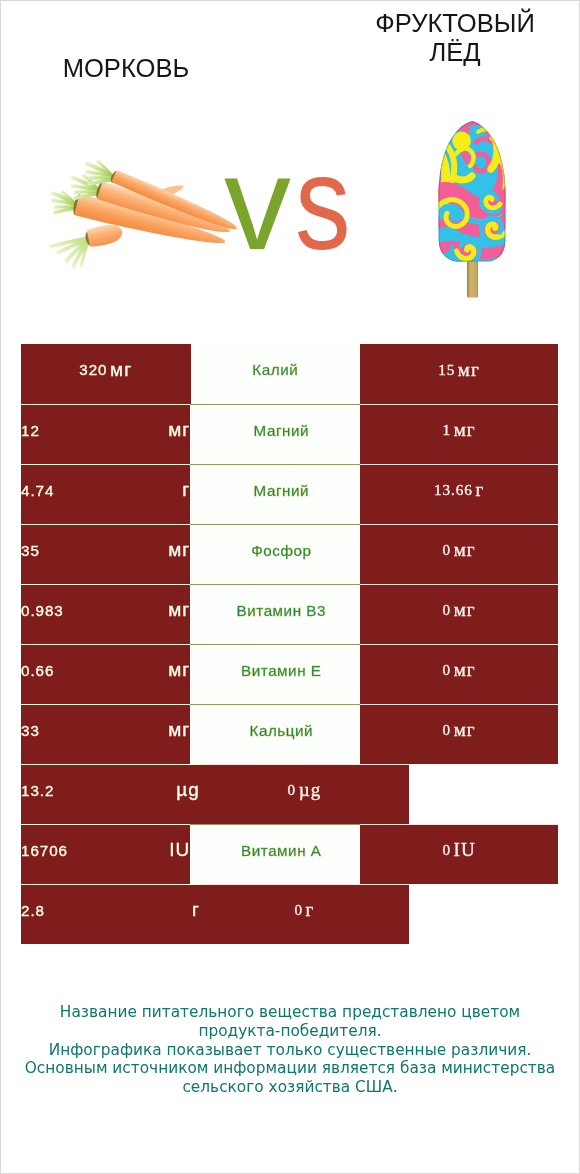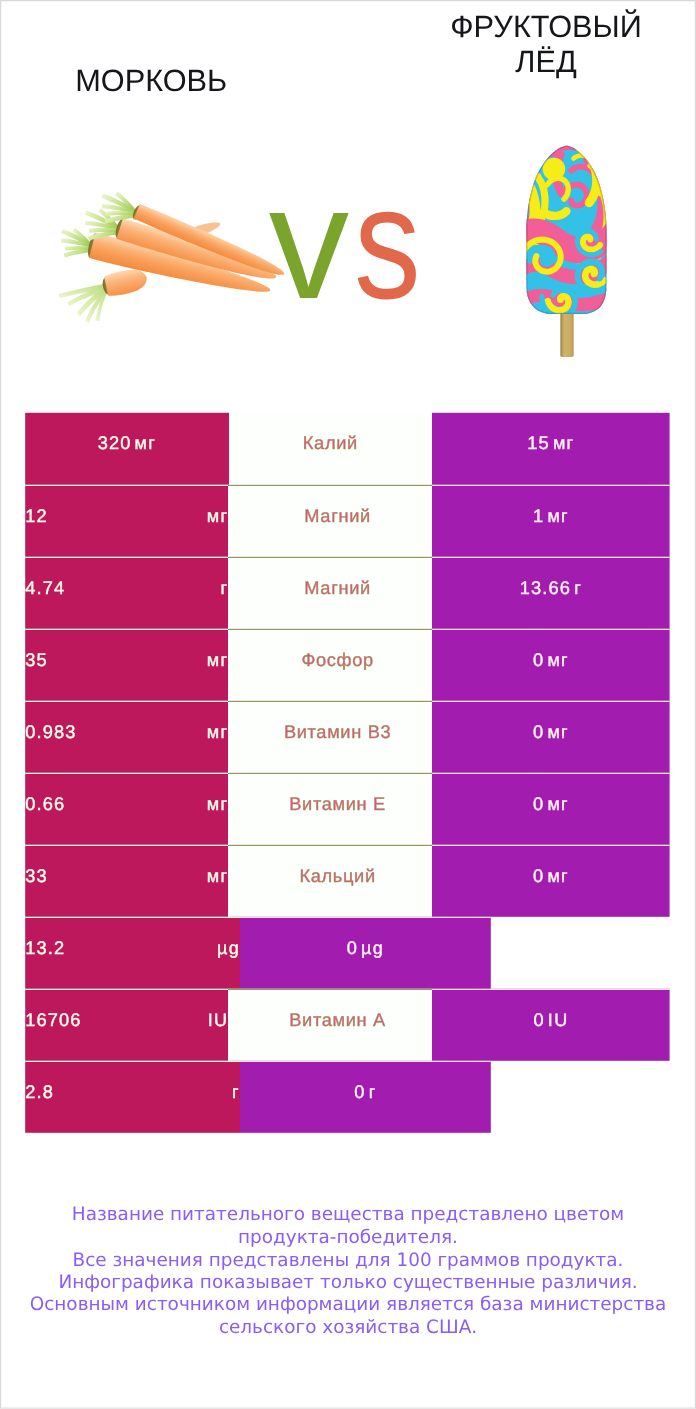"320" .left { background: #be185d -> #7f1d1d }
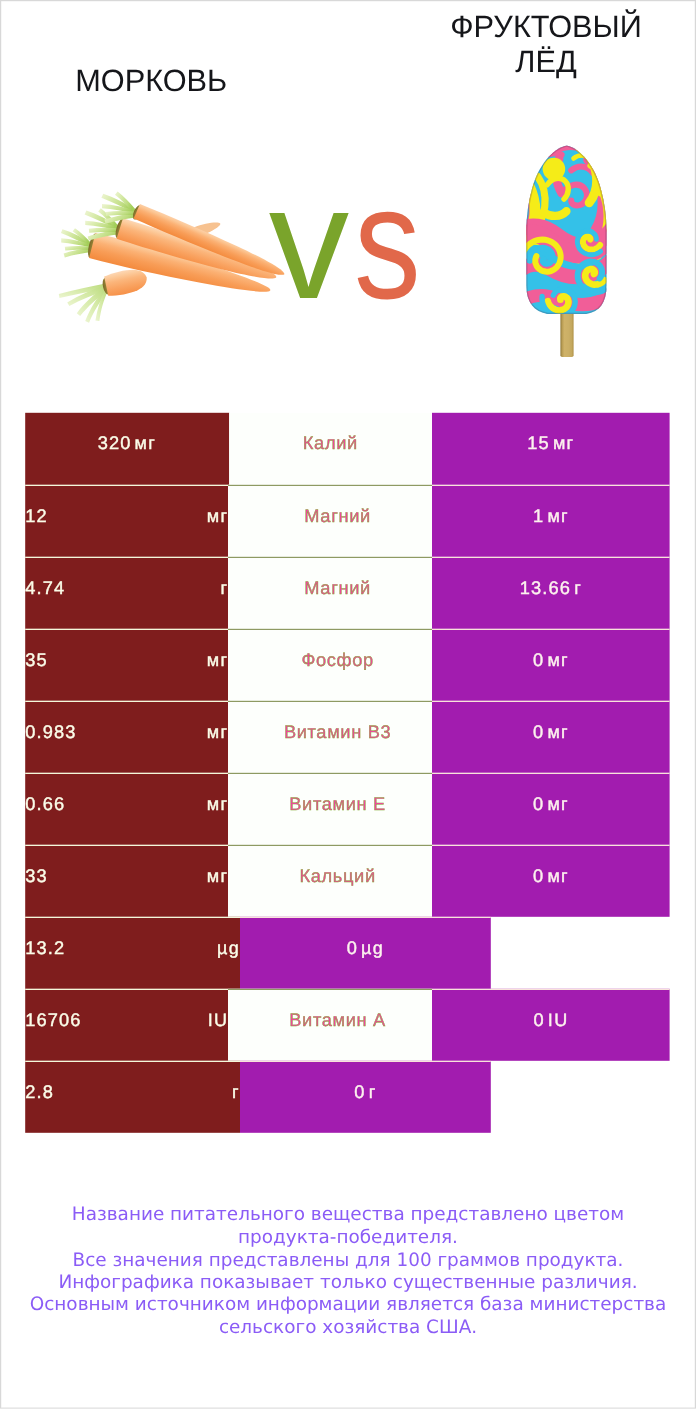"мг" .unit { font-size: 15px -> 19px }
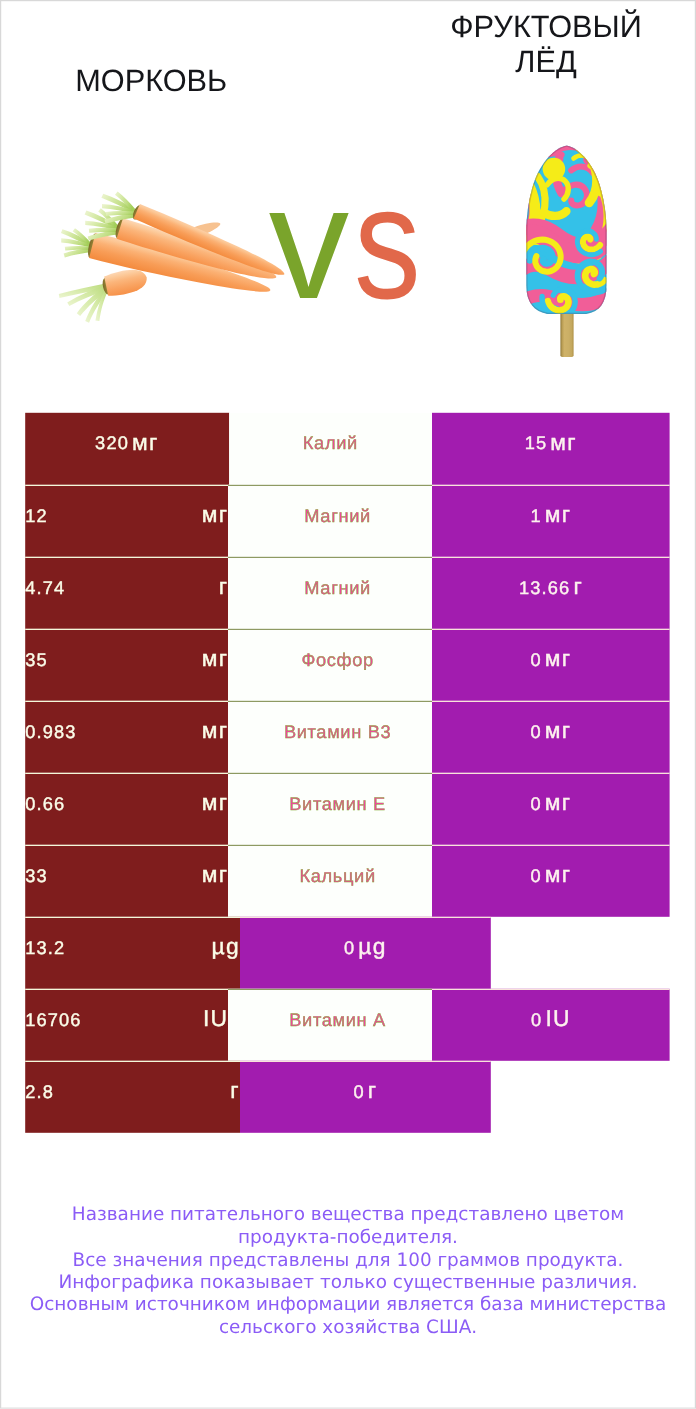"Калий" .mid { color: #ec4899 -> #15803d }
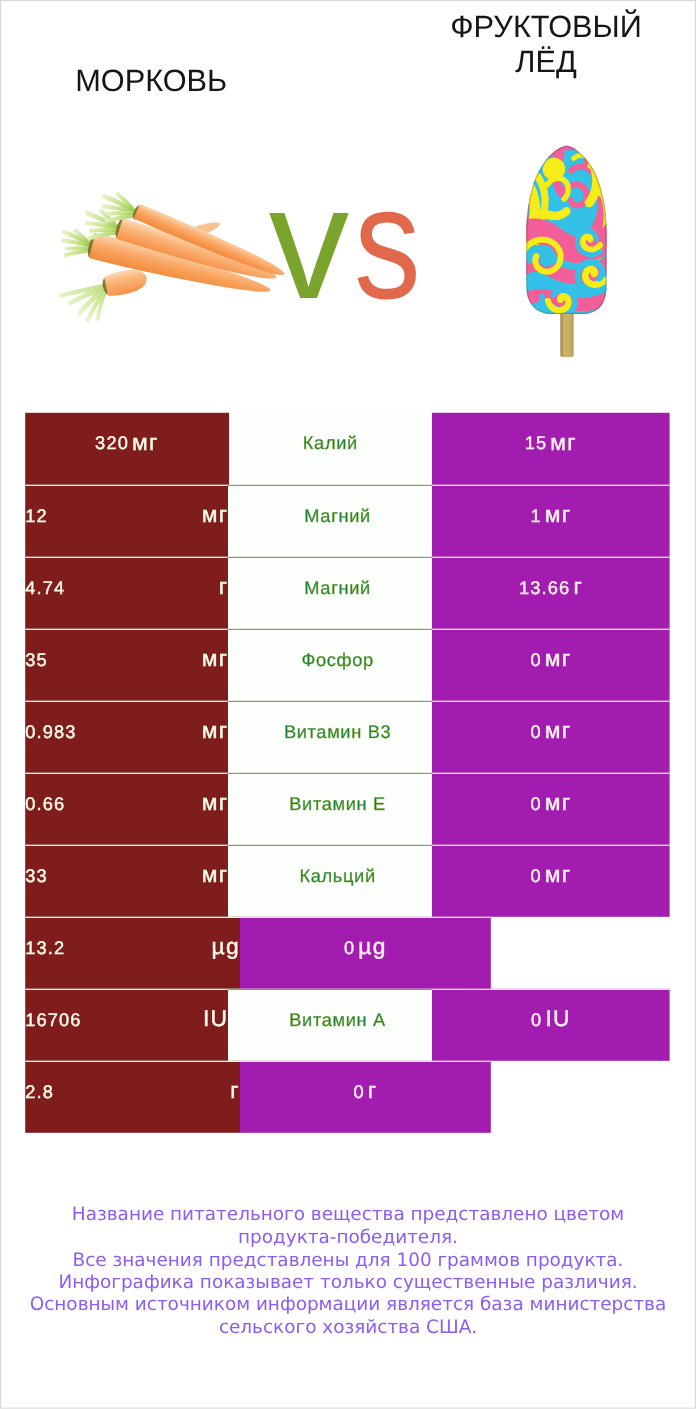"15" .right { background: #a21caf -> #7f1d1d; font-family: none -> Liberation Serif, serif }
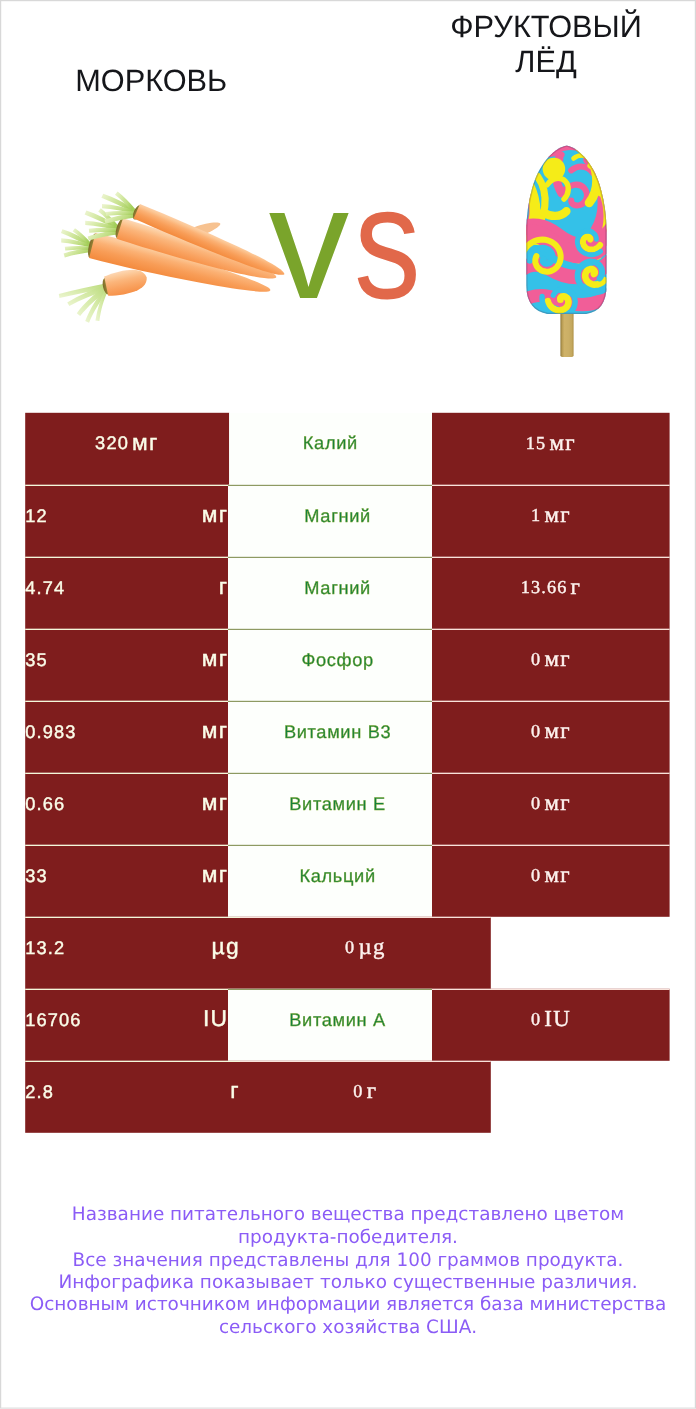"Название питательного вещества" .footer { color: #8b5cf6 -> #0f766e }
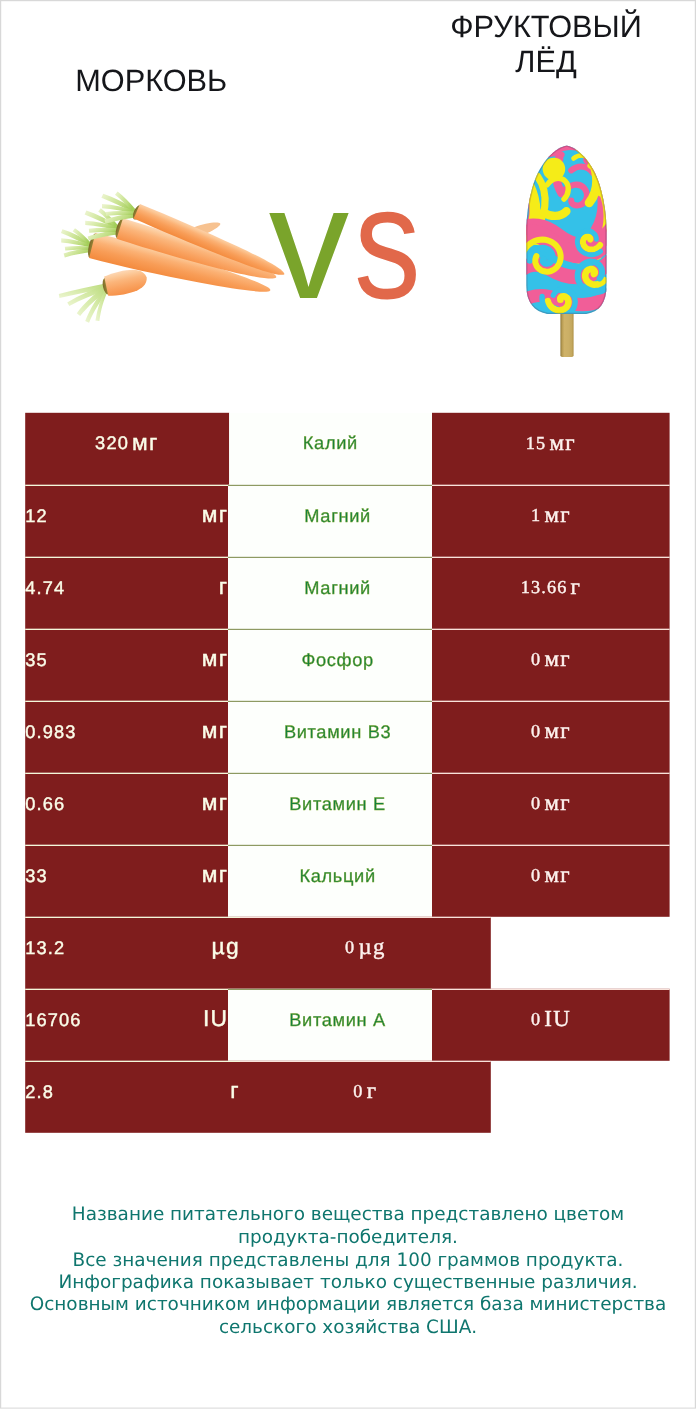"Все значения представлены для 100" div { html: <div>Все значения представлены для 100 граммов продукта.</div> -> none }
